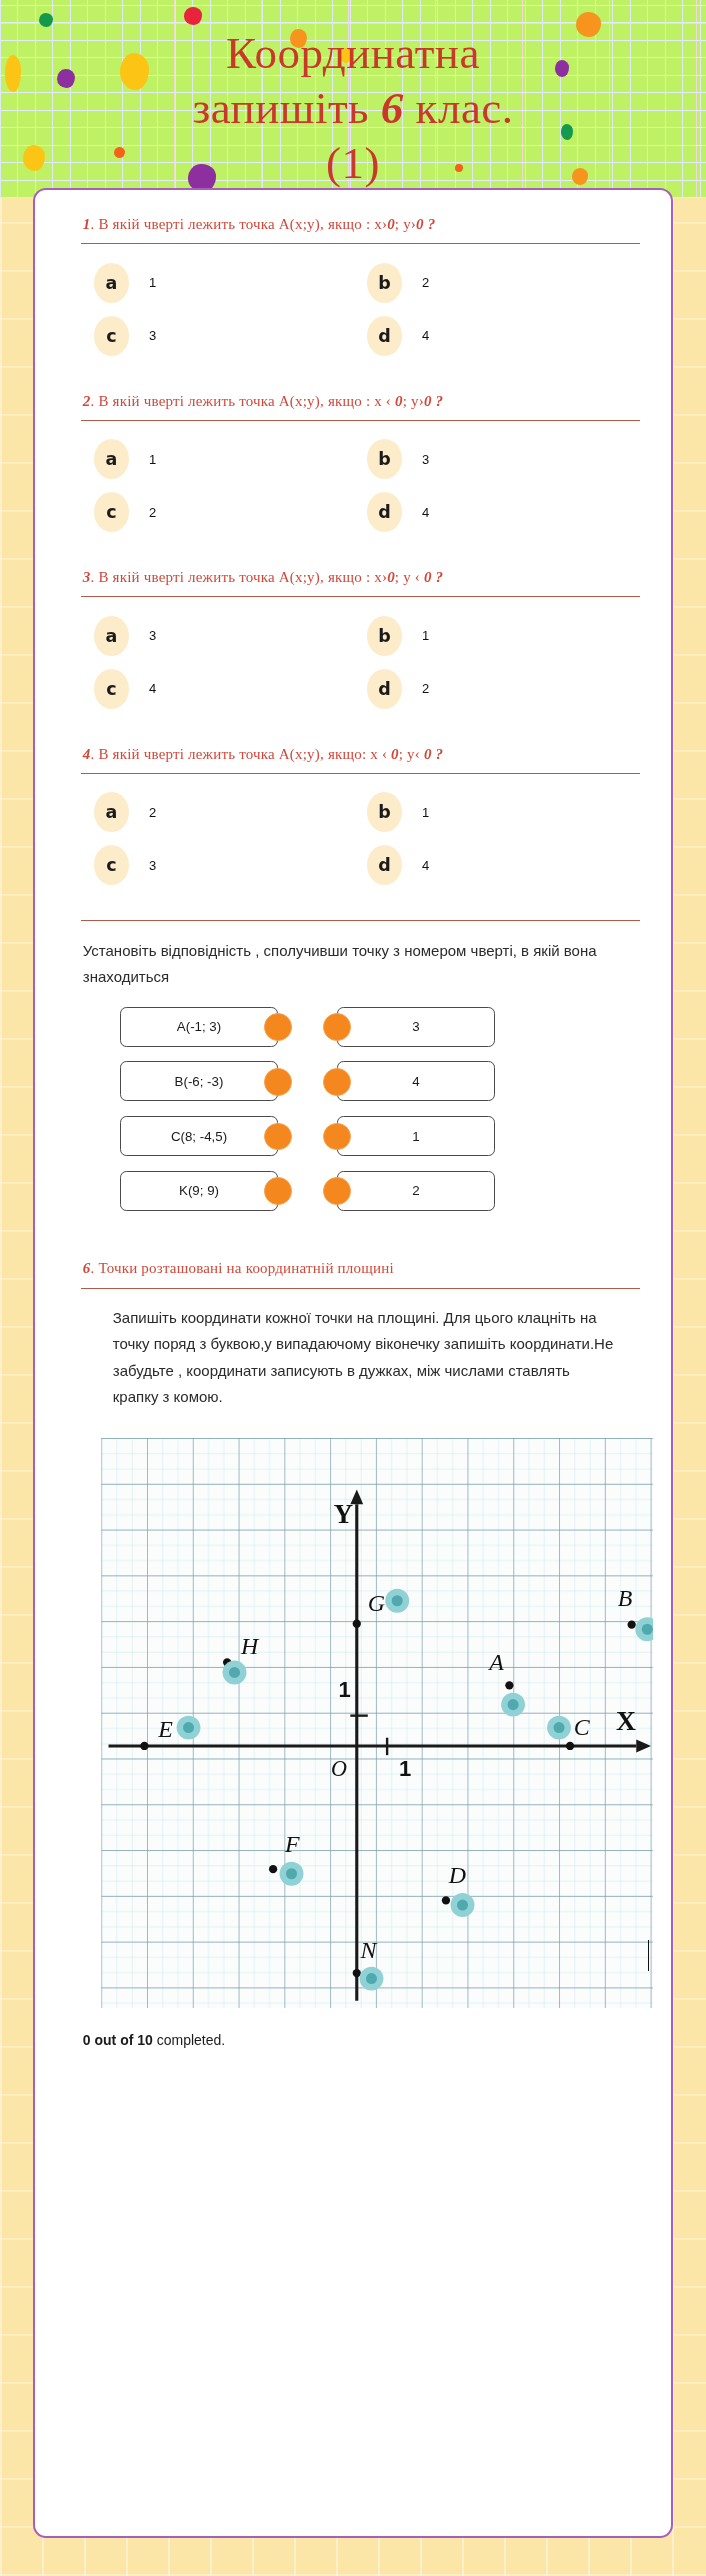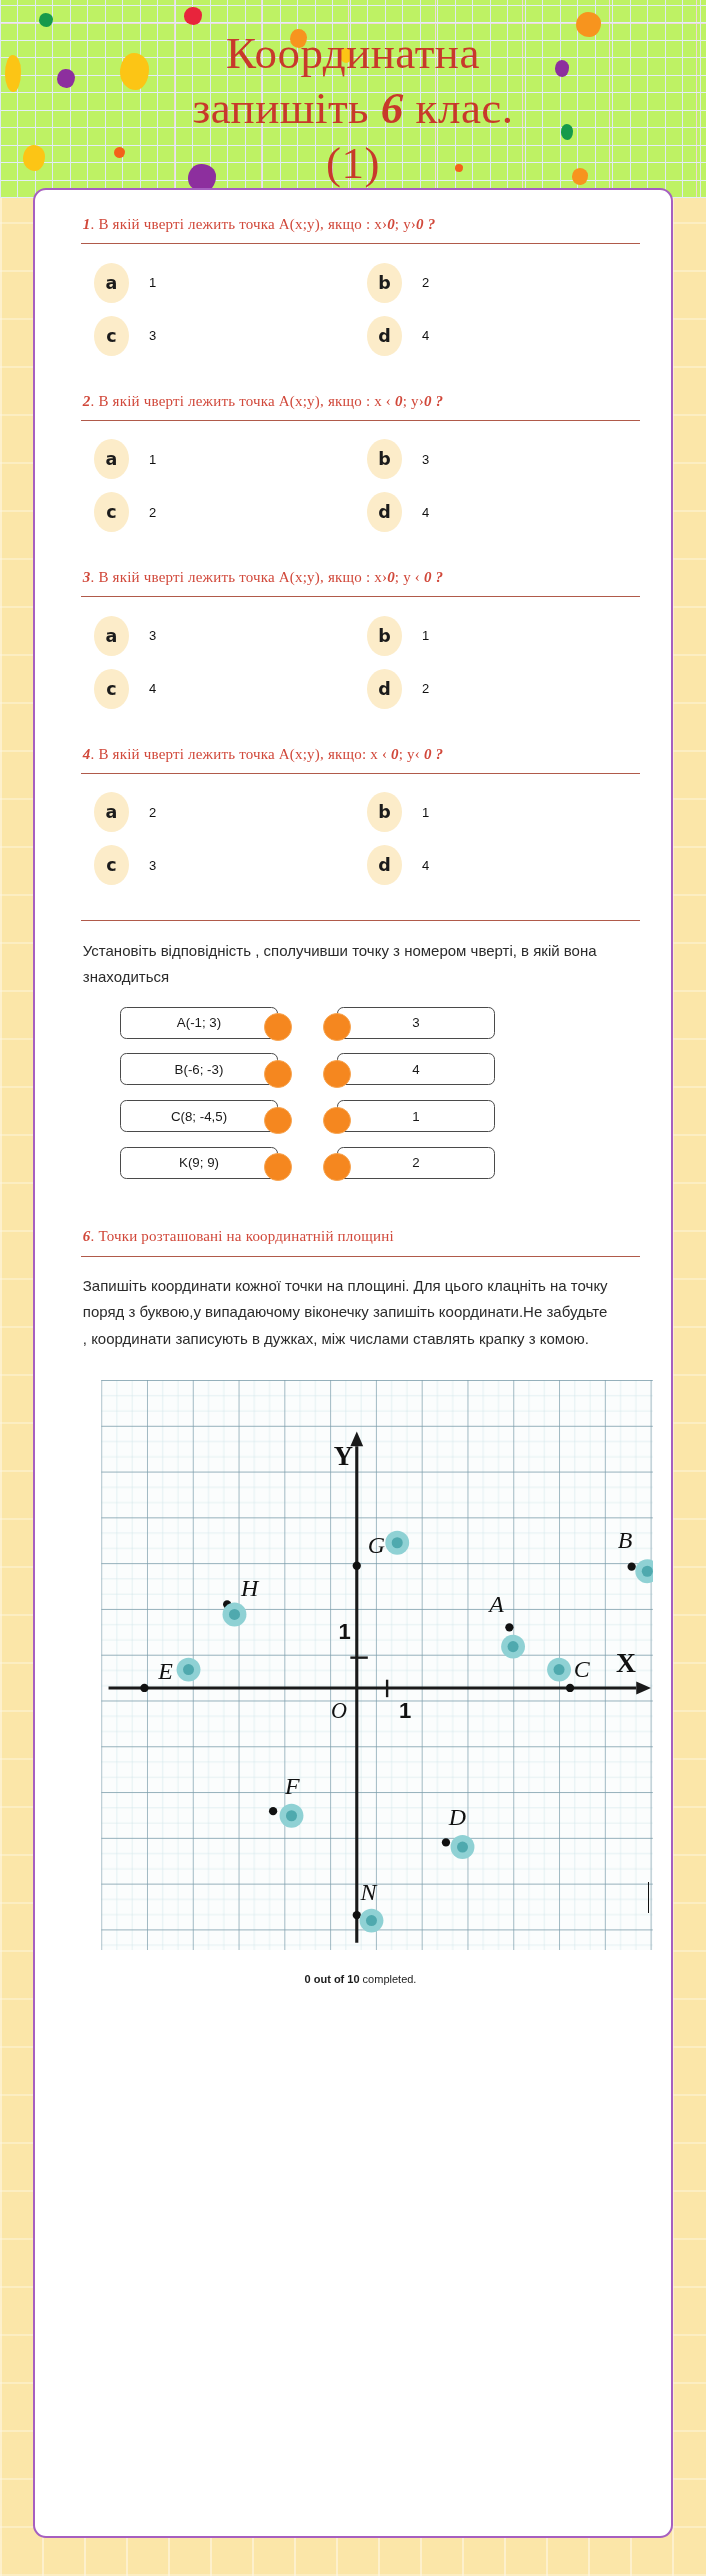"A(-1; 3)" .m-left, .m-right { height: 32px -> 40px }
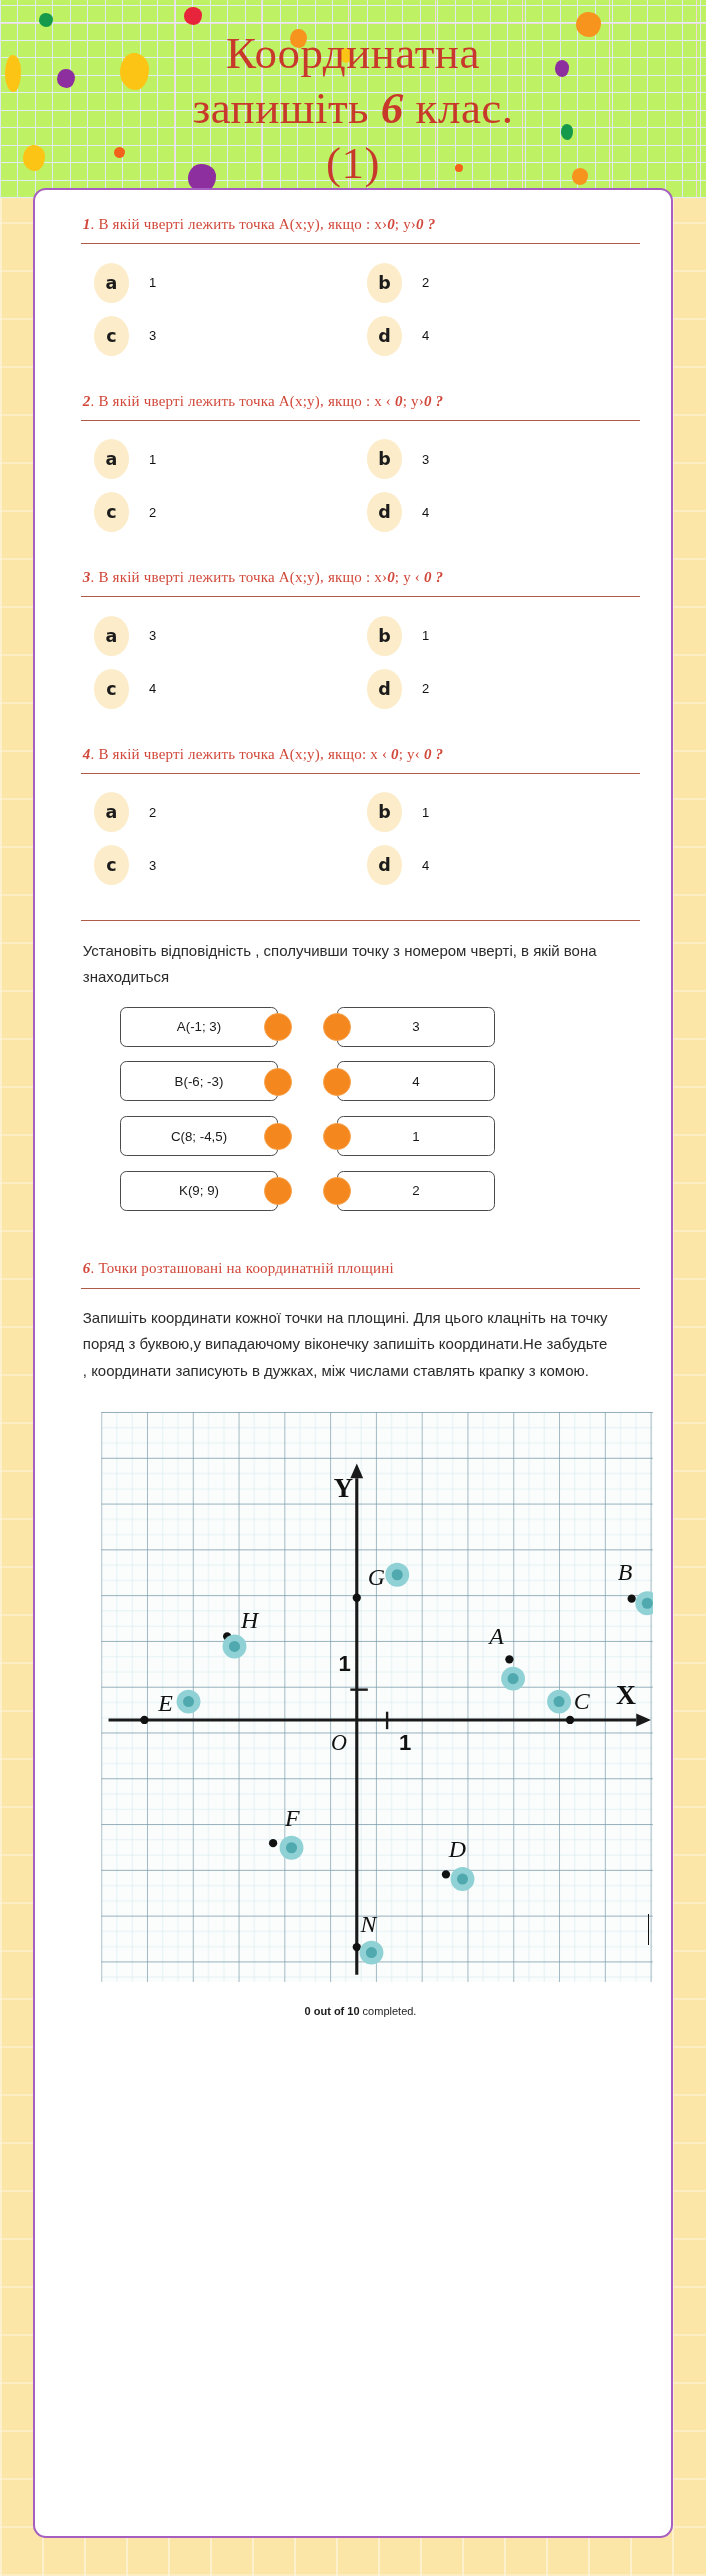"Запишіть координати кожної точки на" div.instr { margin-left: none -> 30px }
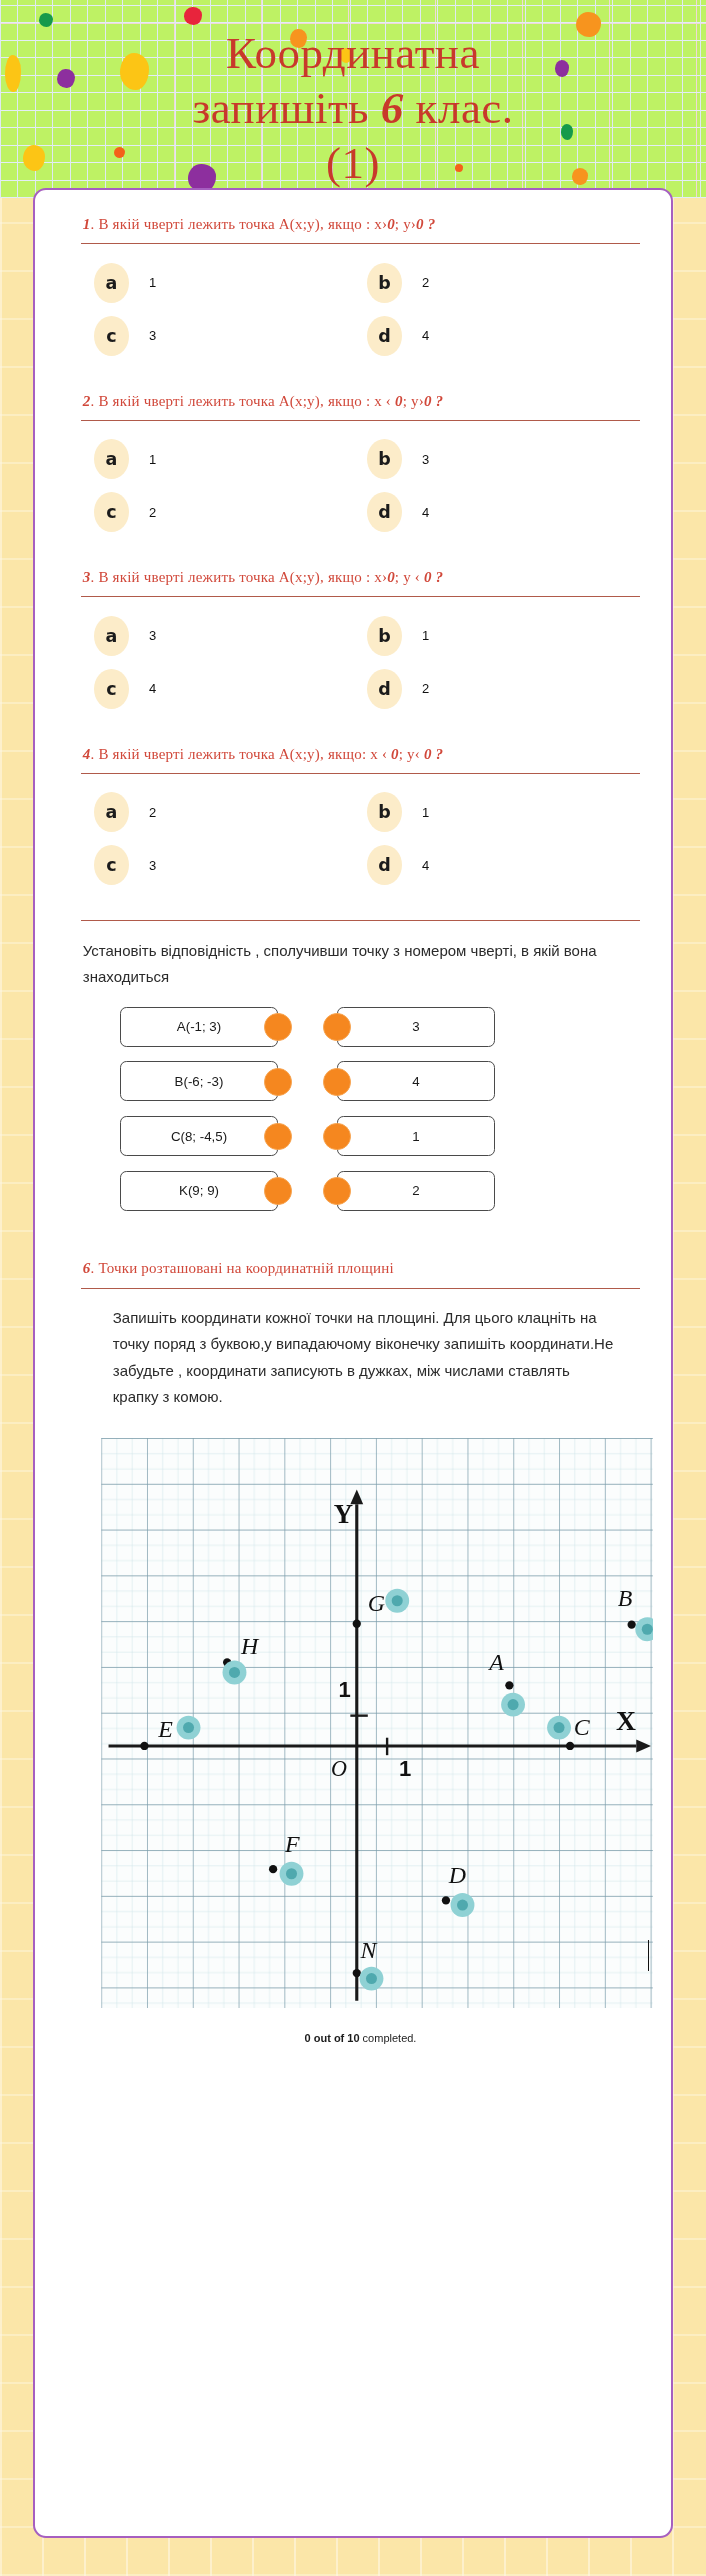"0 out of 10 completed." .footer-status { font-size: 11px -> 14px; text-align: center -> none }
